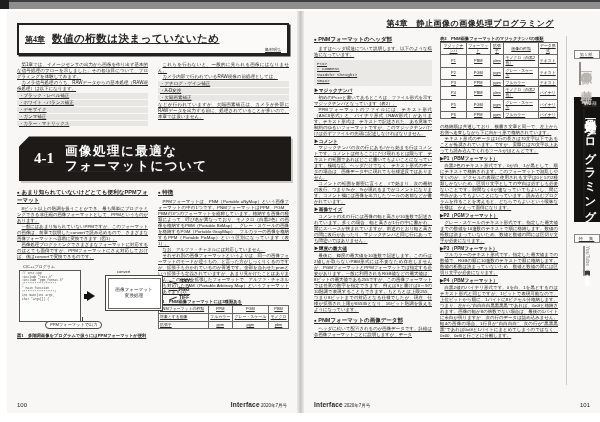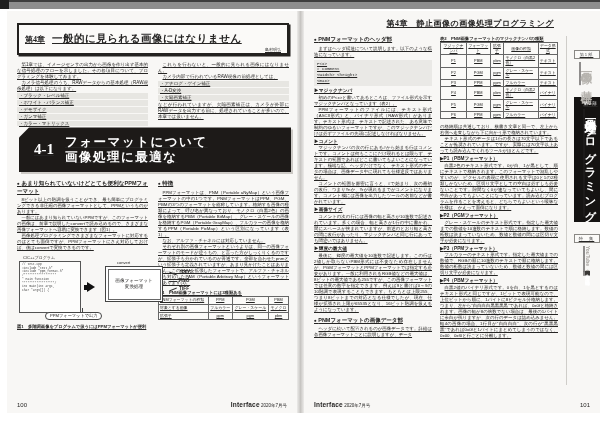"一般的に見られる画像にはなりません" span.chapter-title { text: 一般的に見られる画像にはなりません -> 数値の桁数は決まっていないため }
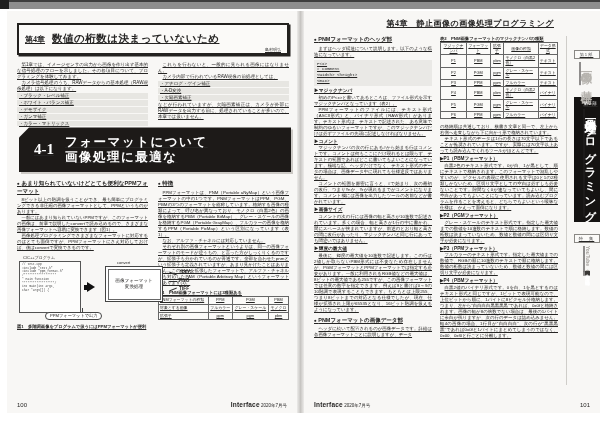"4-1" .banner-wrap { margin-top: none -> 9px }
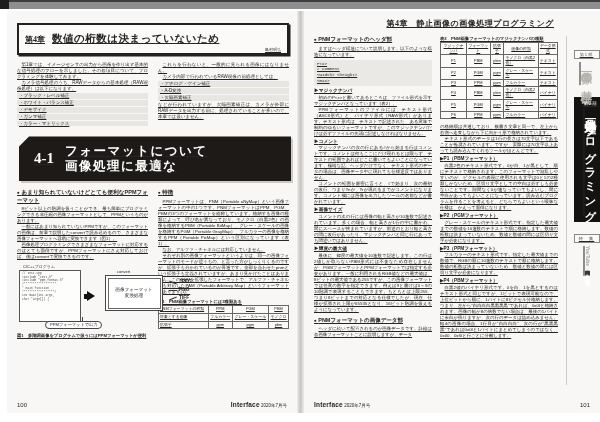"フォーマットについて" div { order: before "画像処理に最適な" -> after "画像処理に最適な" }
